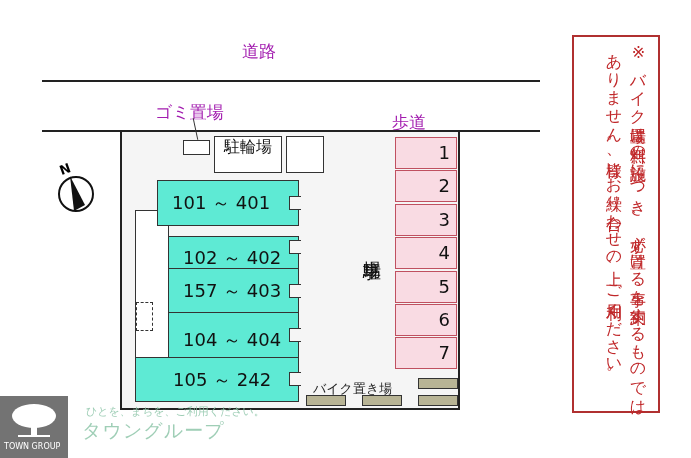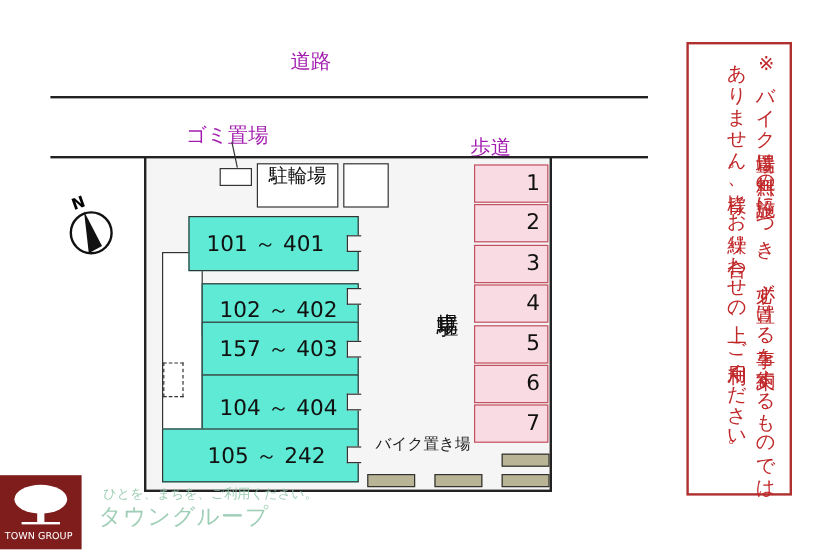"バイク置き場" div.abs { top: 361px -> 380px }
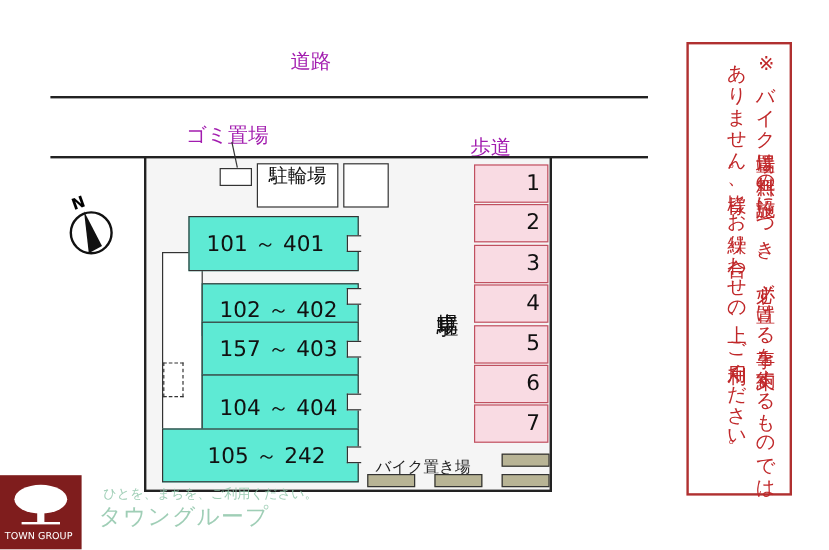"TOWN GROUP" .logo-box { background: #7f1d1d -> #737373 }
